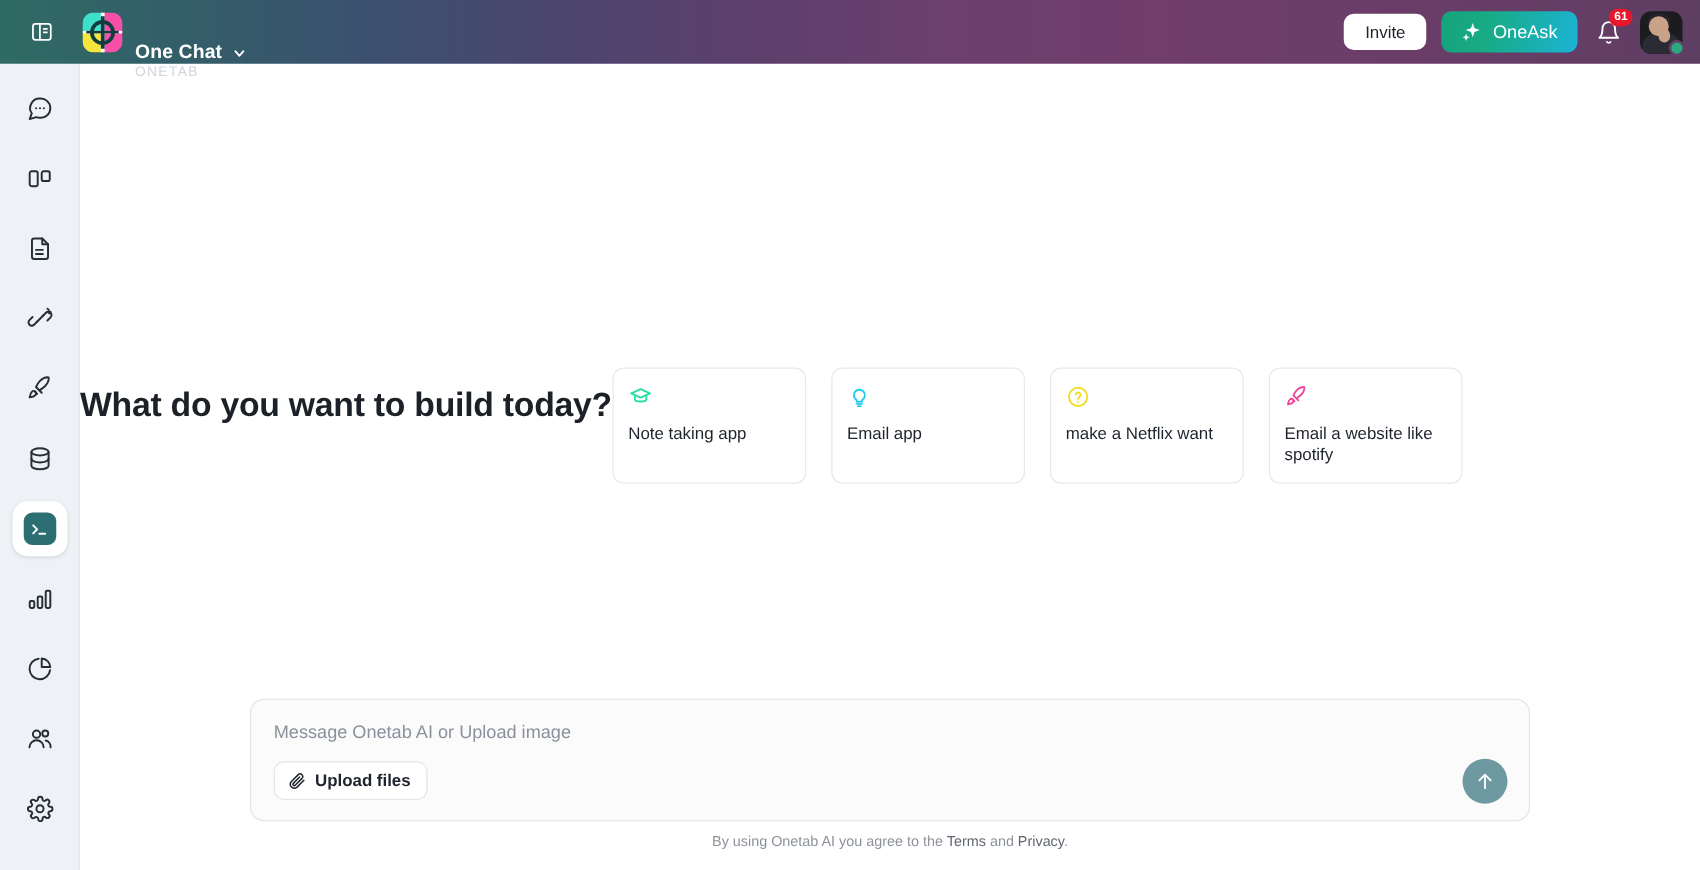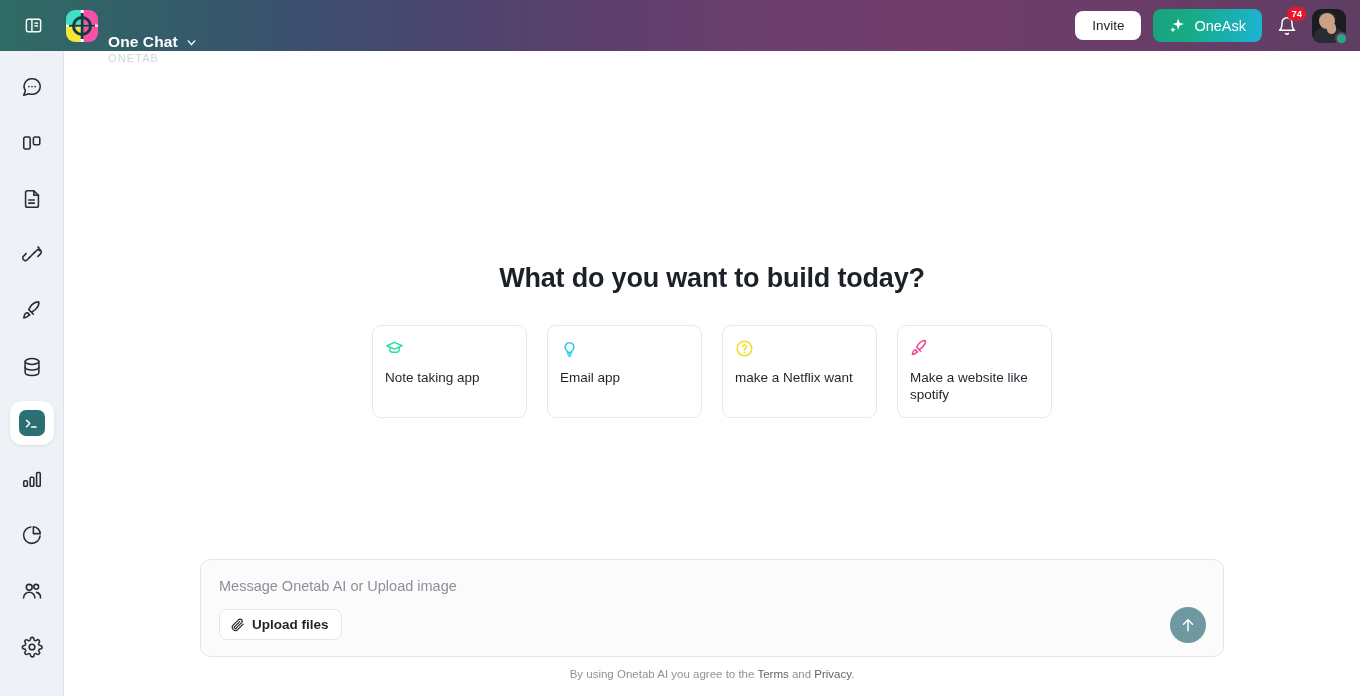"74" span.bell-badge { text: 74 -> 61 }
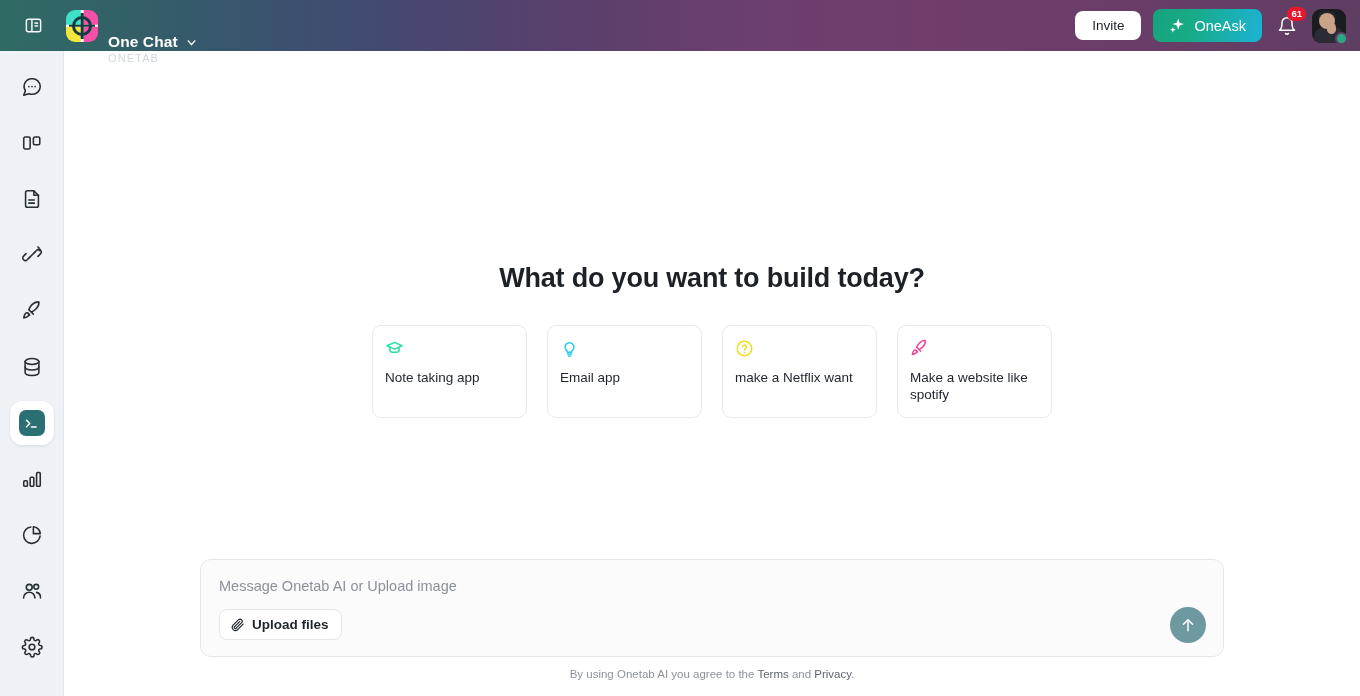"What do you want to" .hero { flex-direction: column -> row }
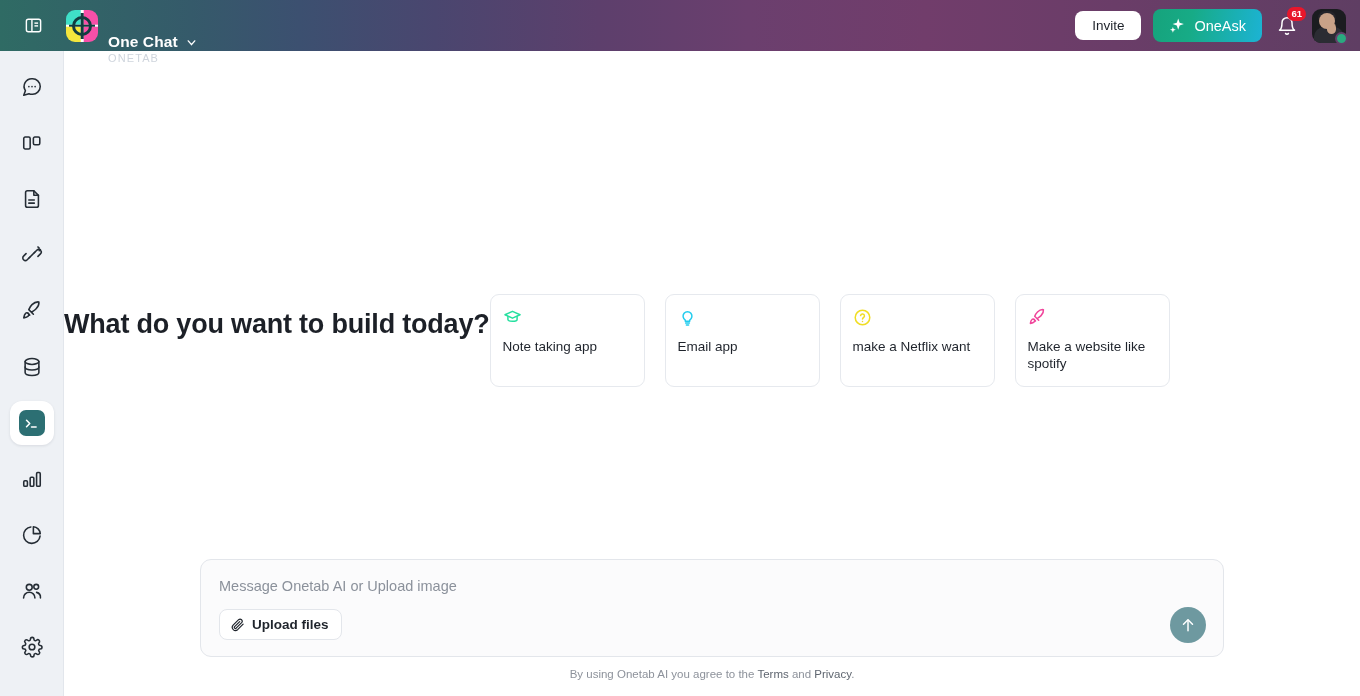"Make a website like spotify" div.card-label { text: Make -> Email }
